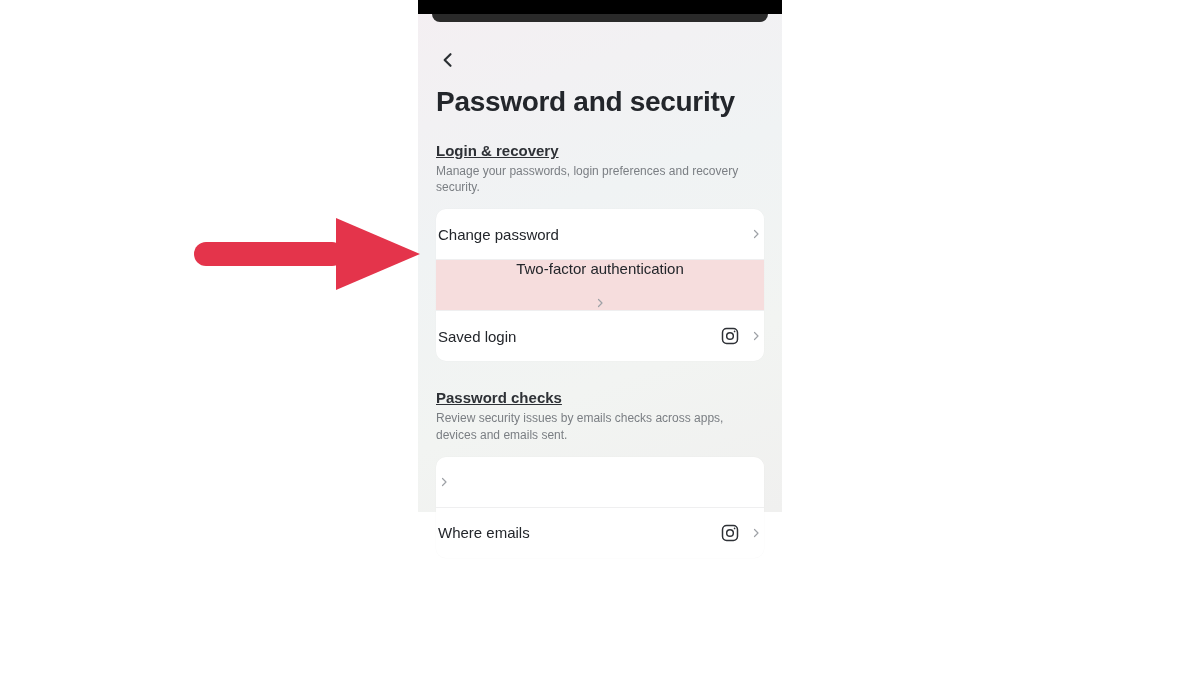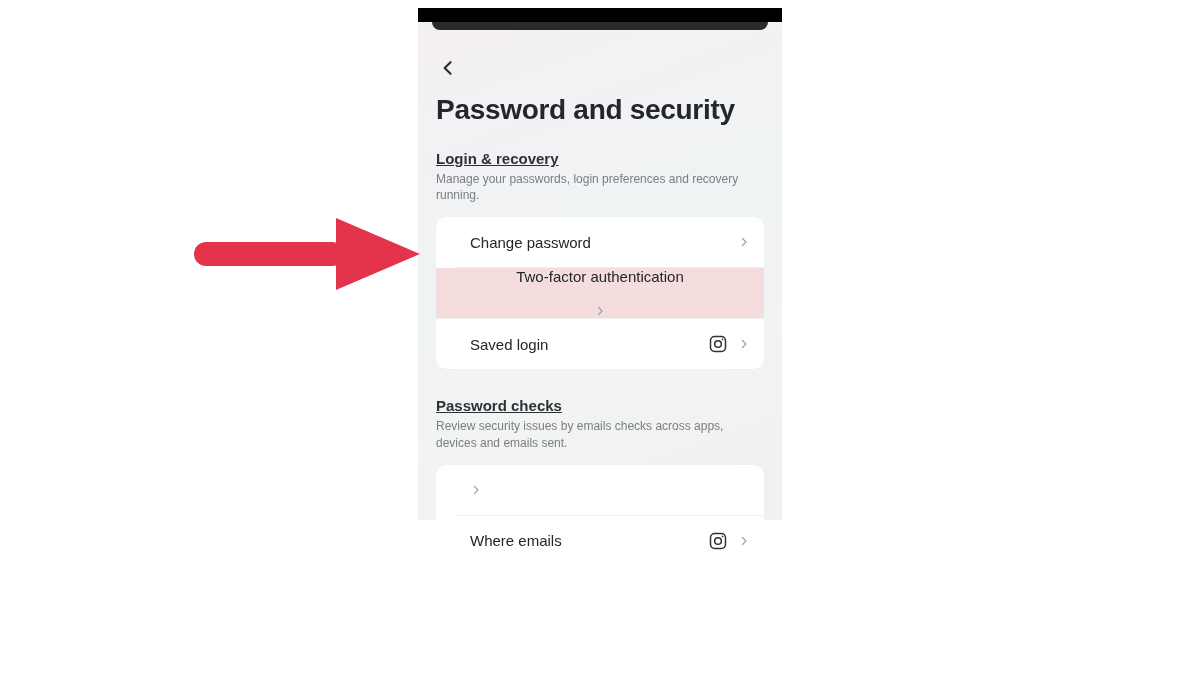"Password and security" .device { top: 8px -> 0 }
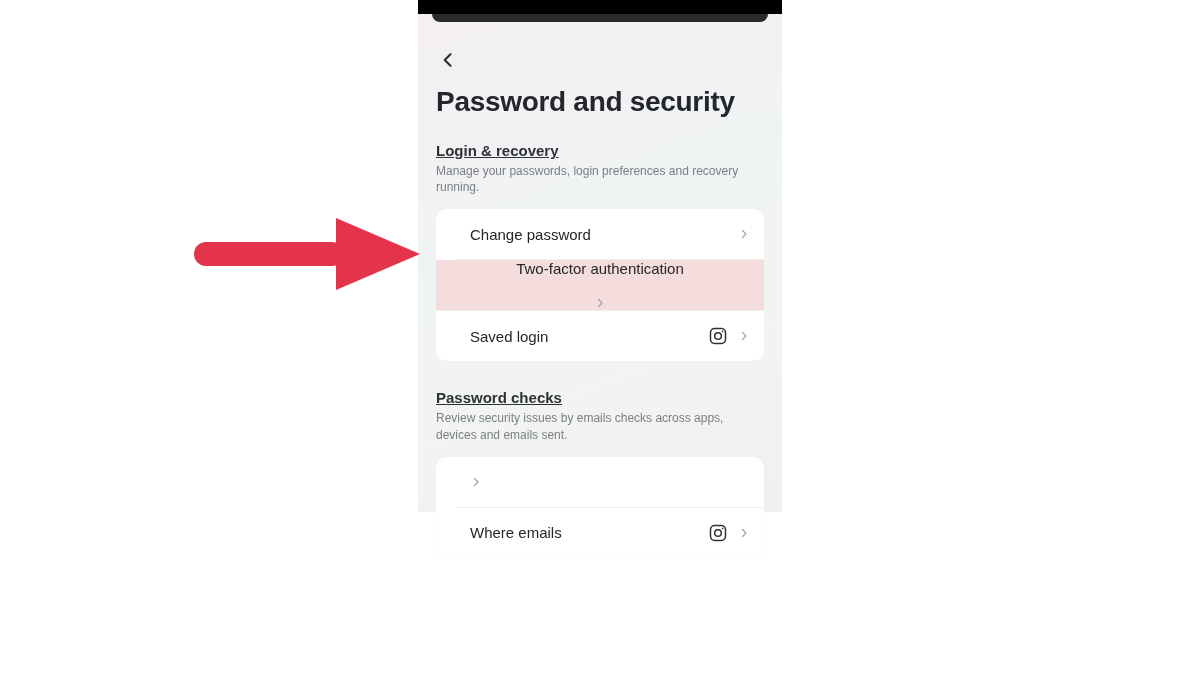"Manage your passwords, login preferences" div.section-sub { text: running -> security }
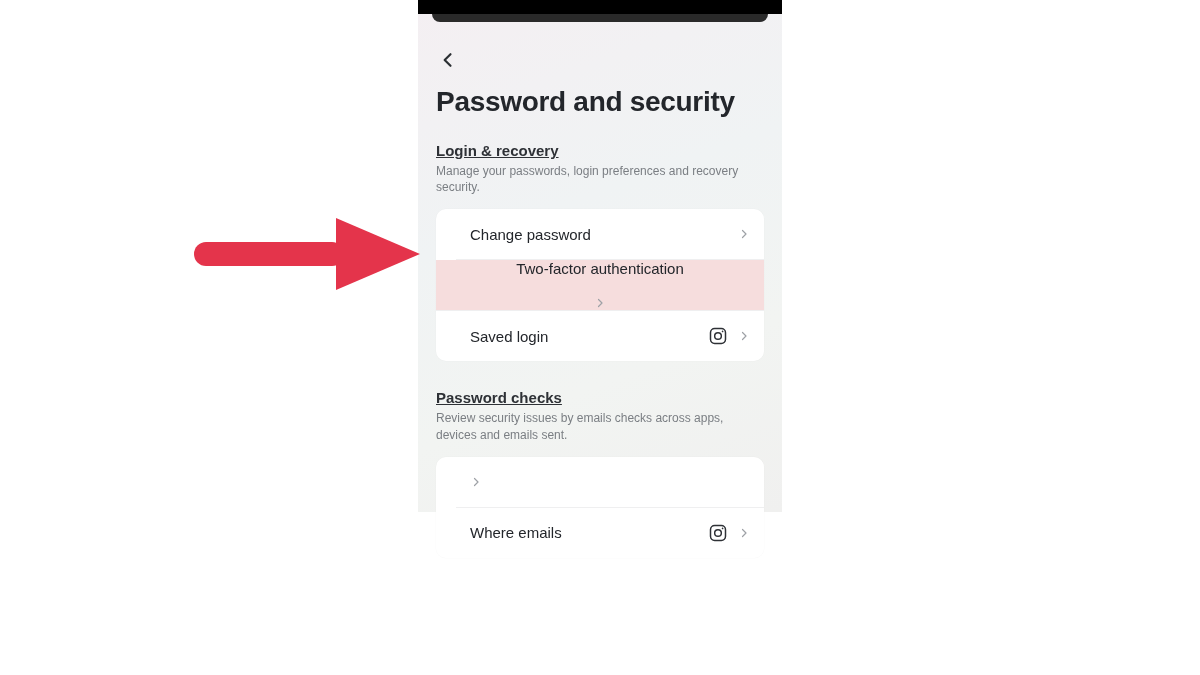"Change password" .row { margin-left: 20px -> none; padding: 0 14px -> 0 2px }
